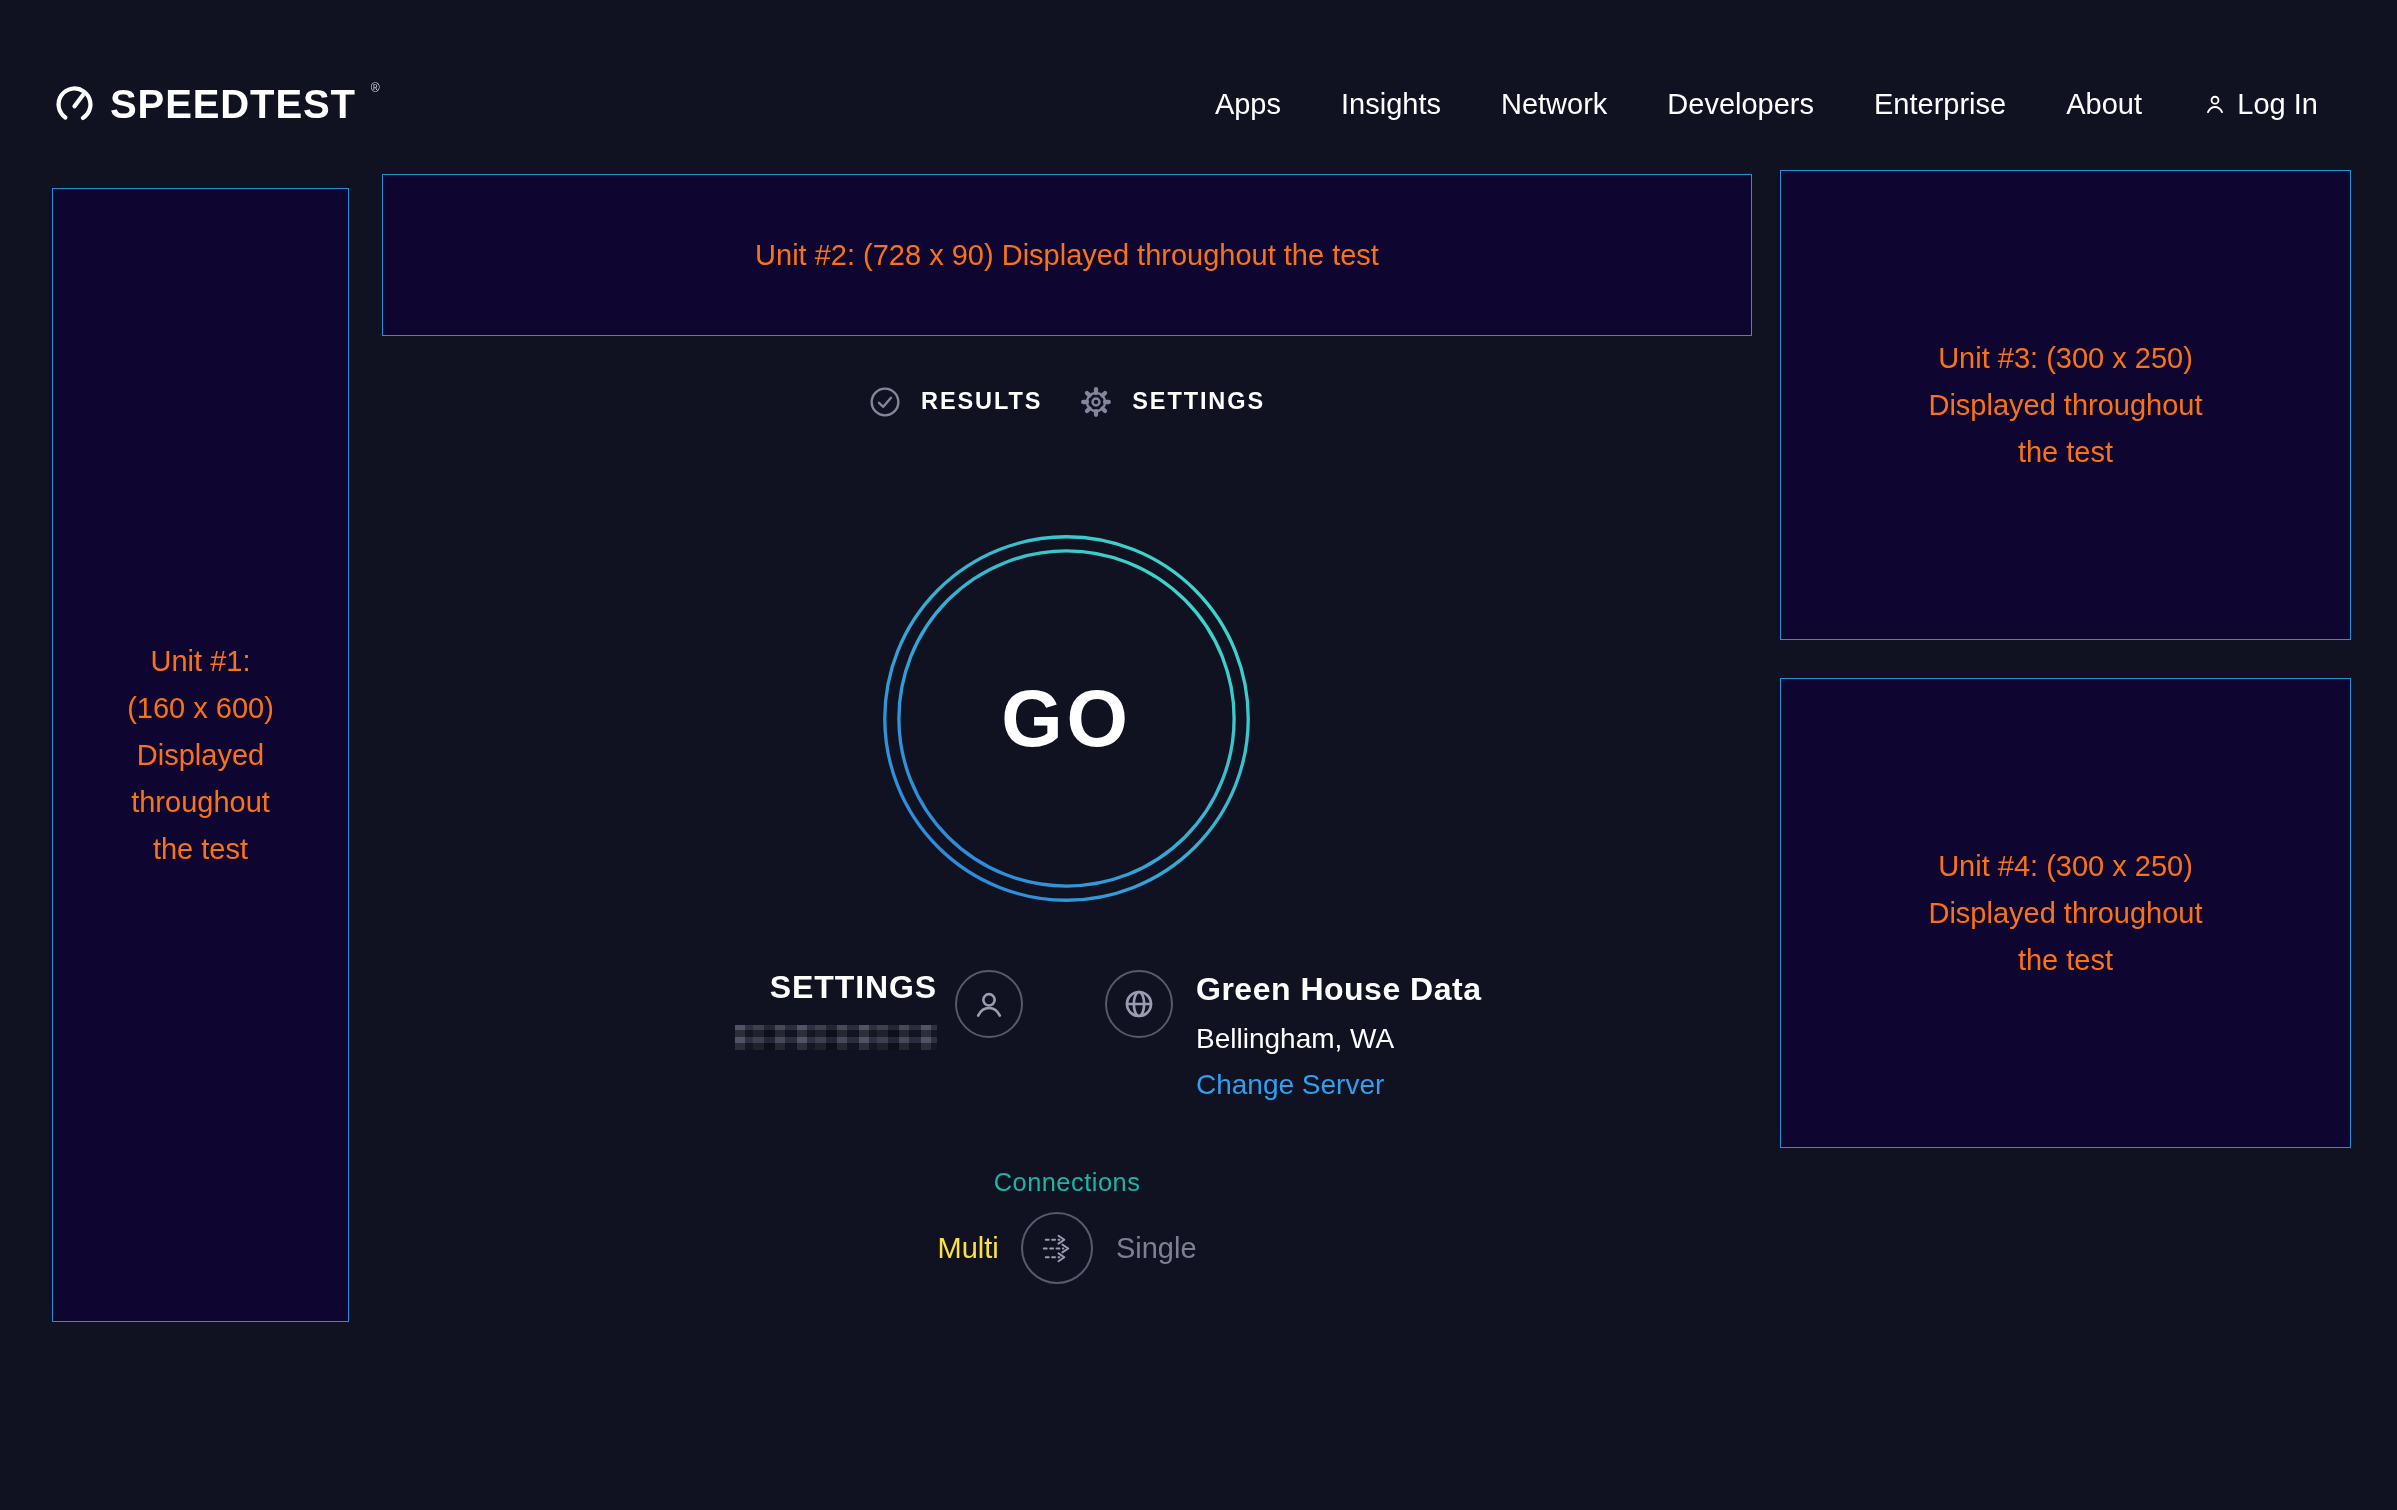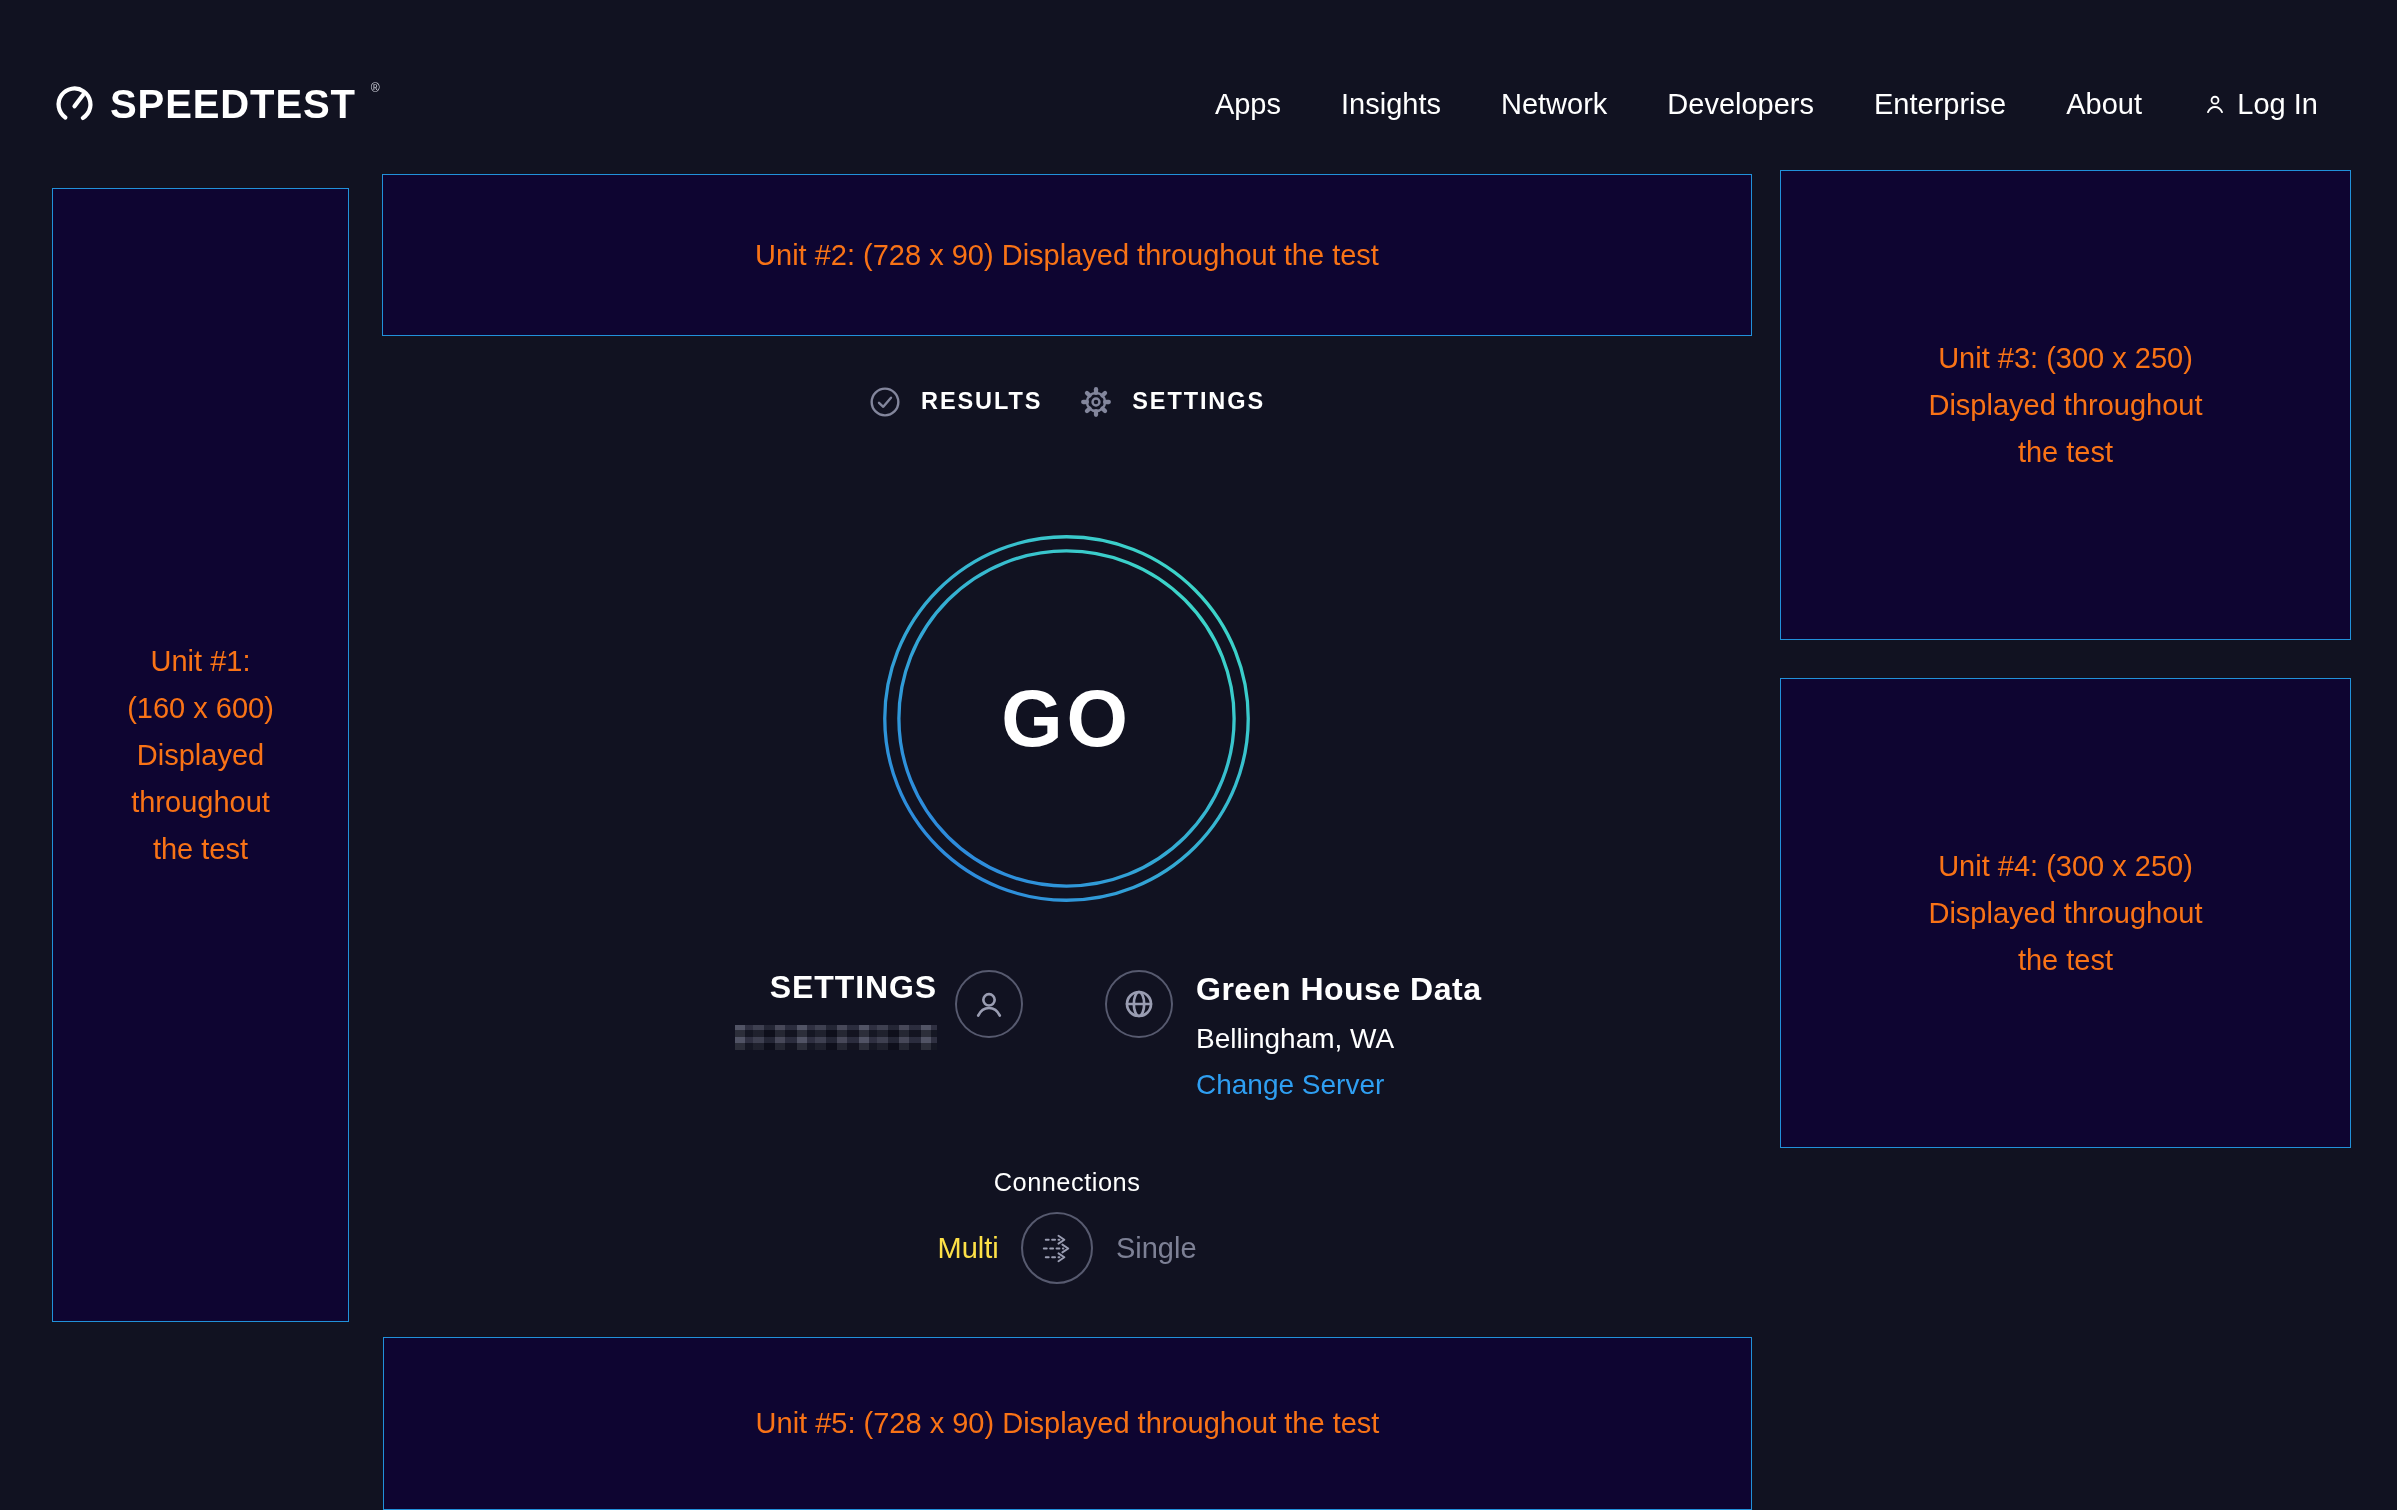"Connections" .conn-label { color: #ffffff -> #14b8a6 }
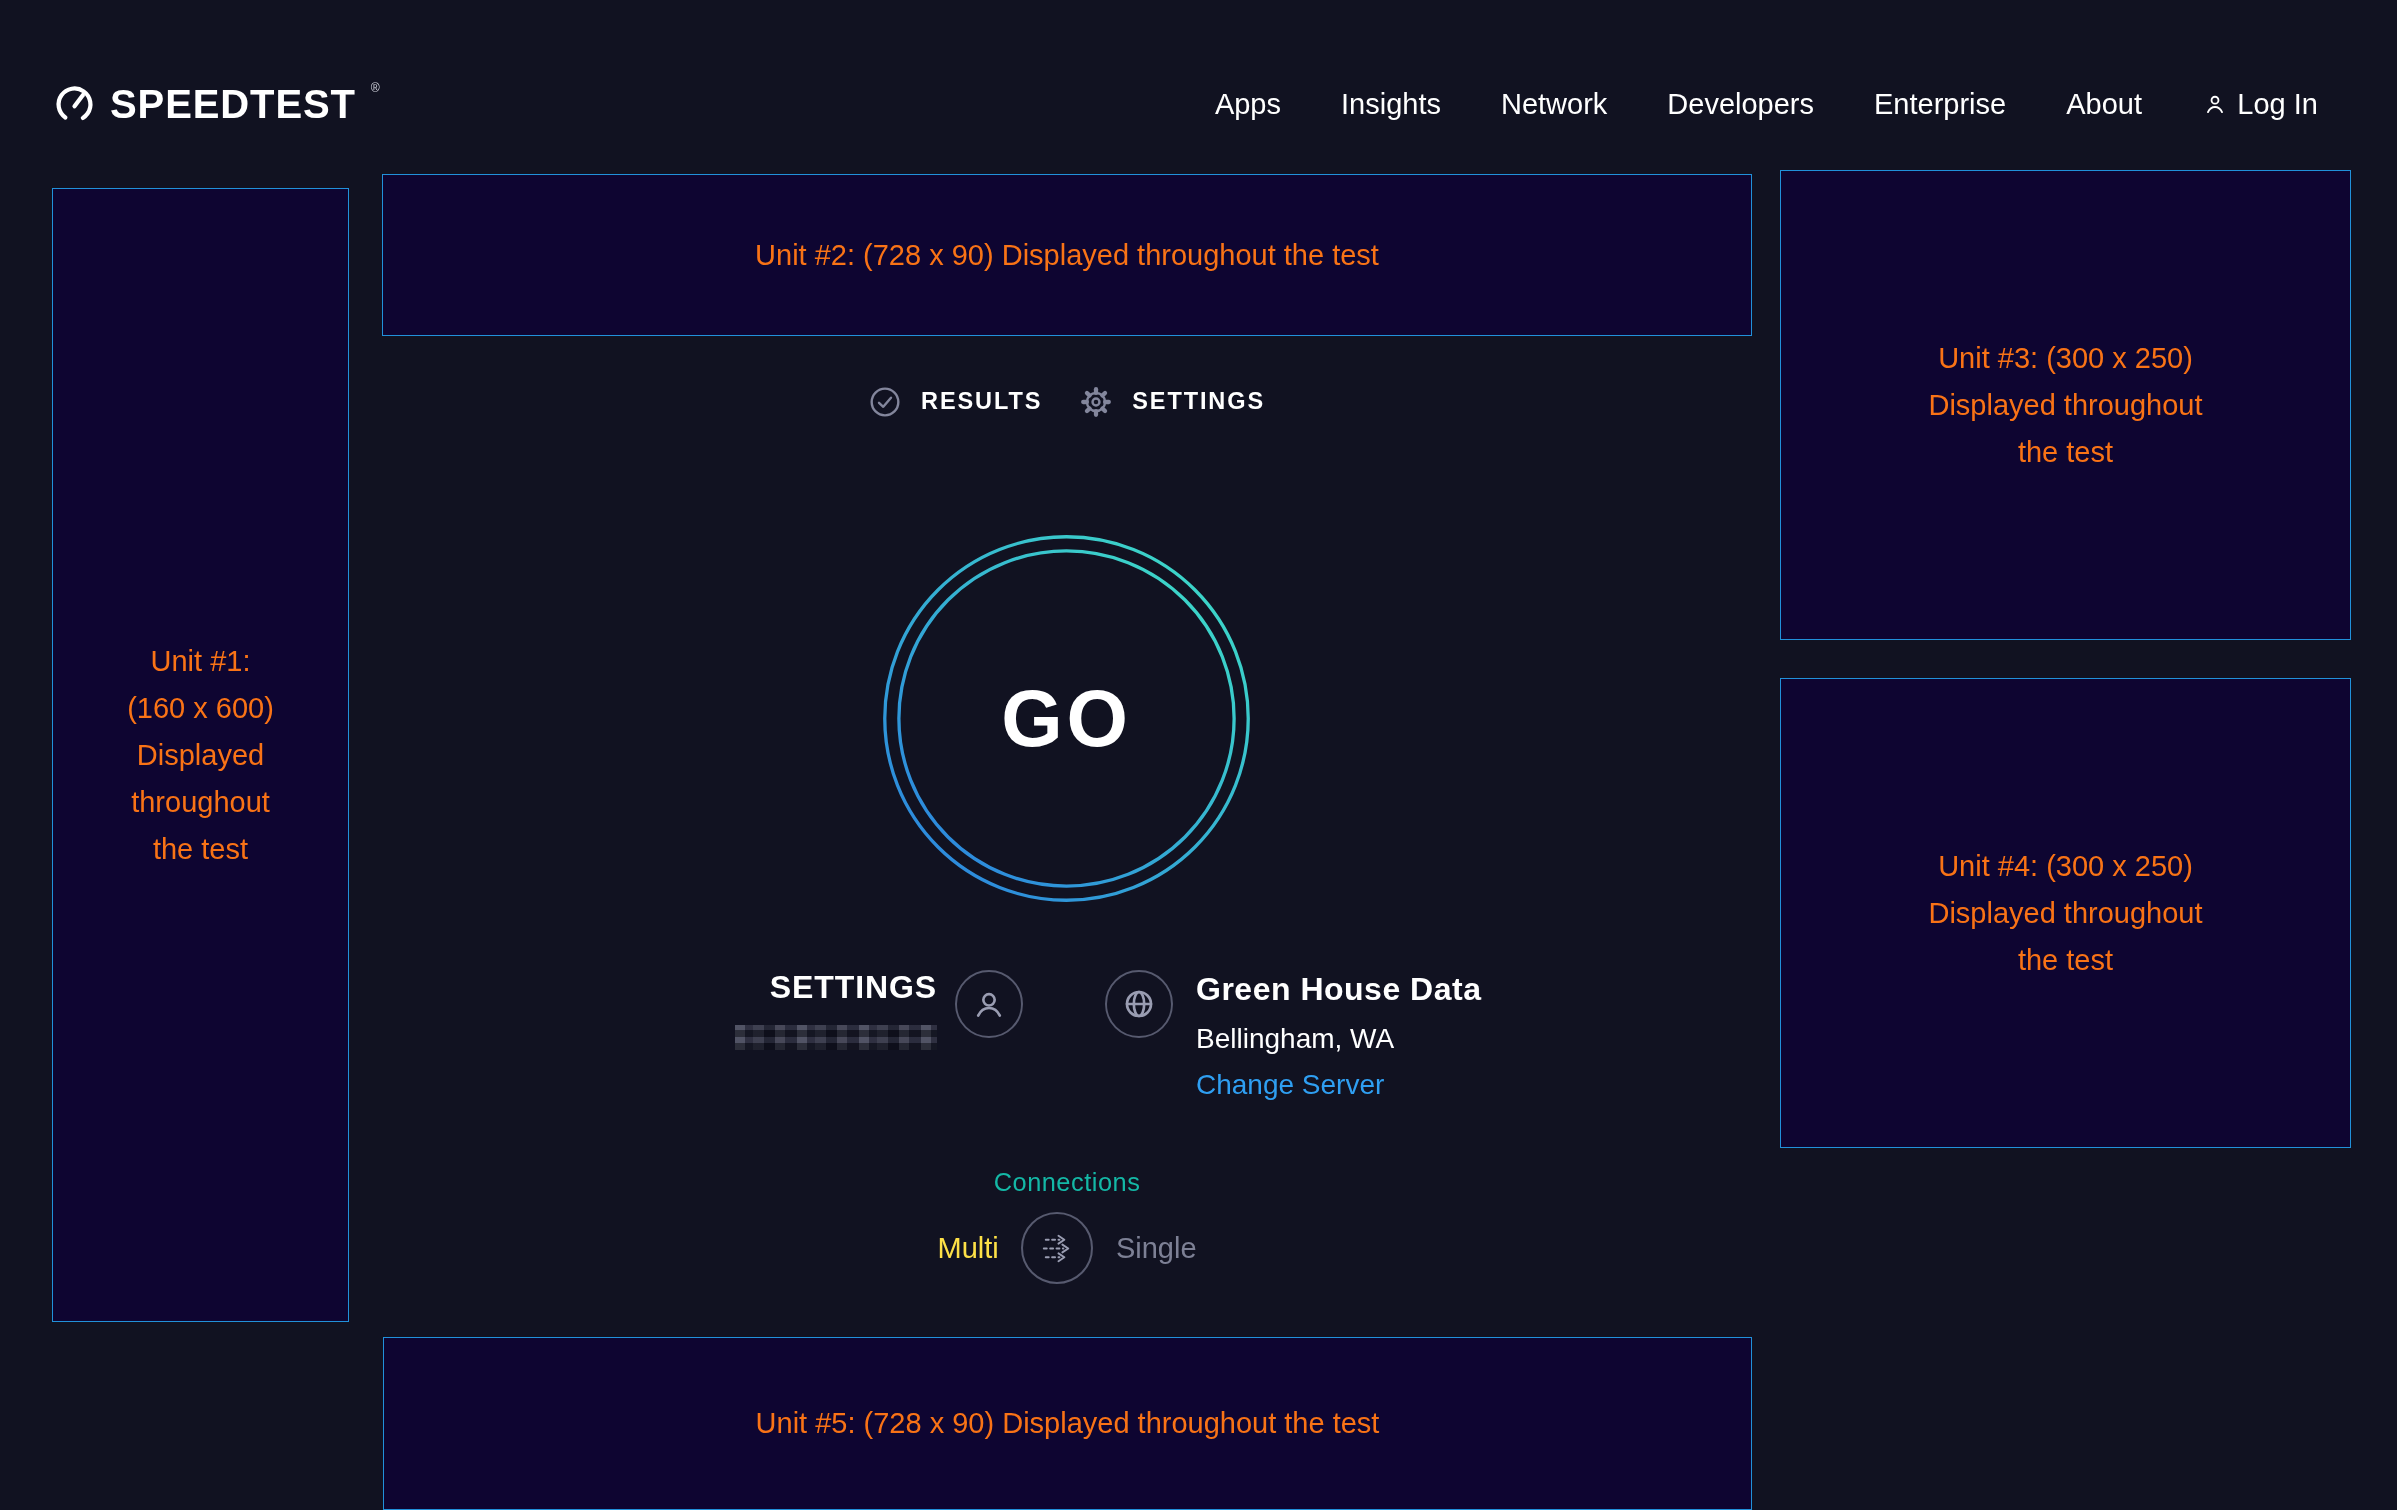"Unit #5: (728 x 90)" div.ad { html: <div> <span>Unit #5: (728 x 90) Displayed throughout the test</span> </div> -> none }
